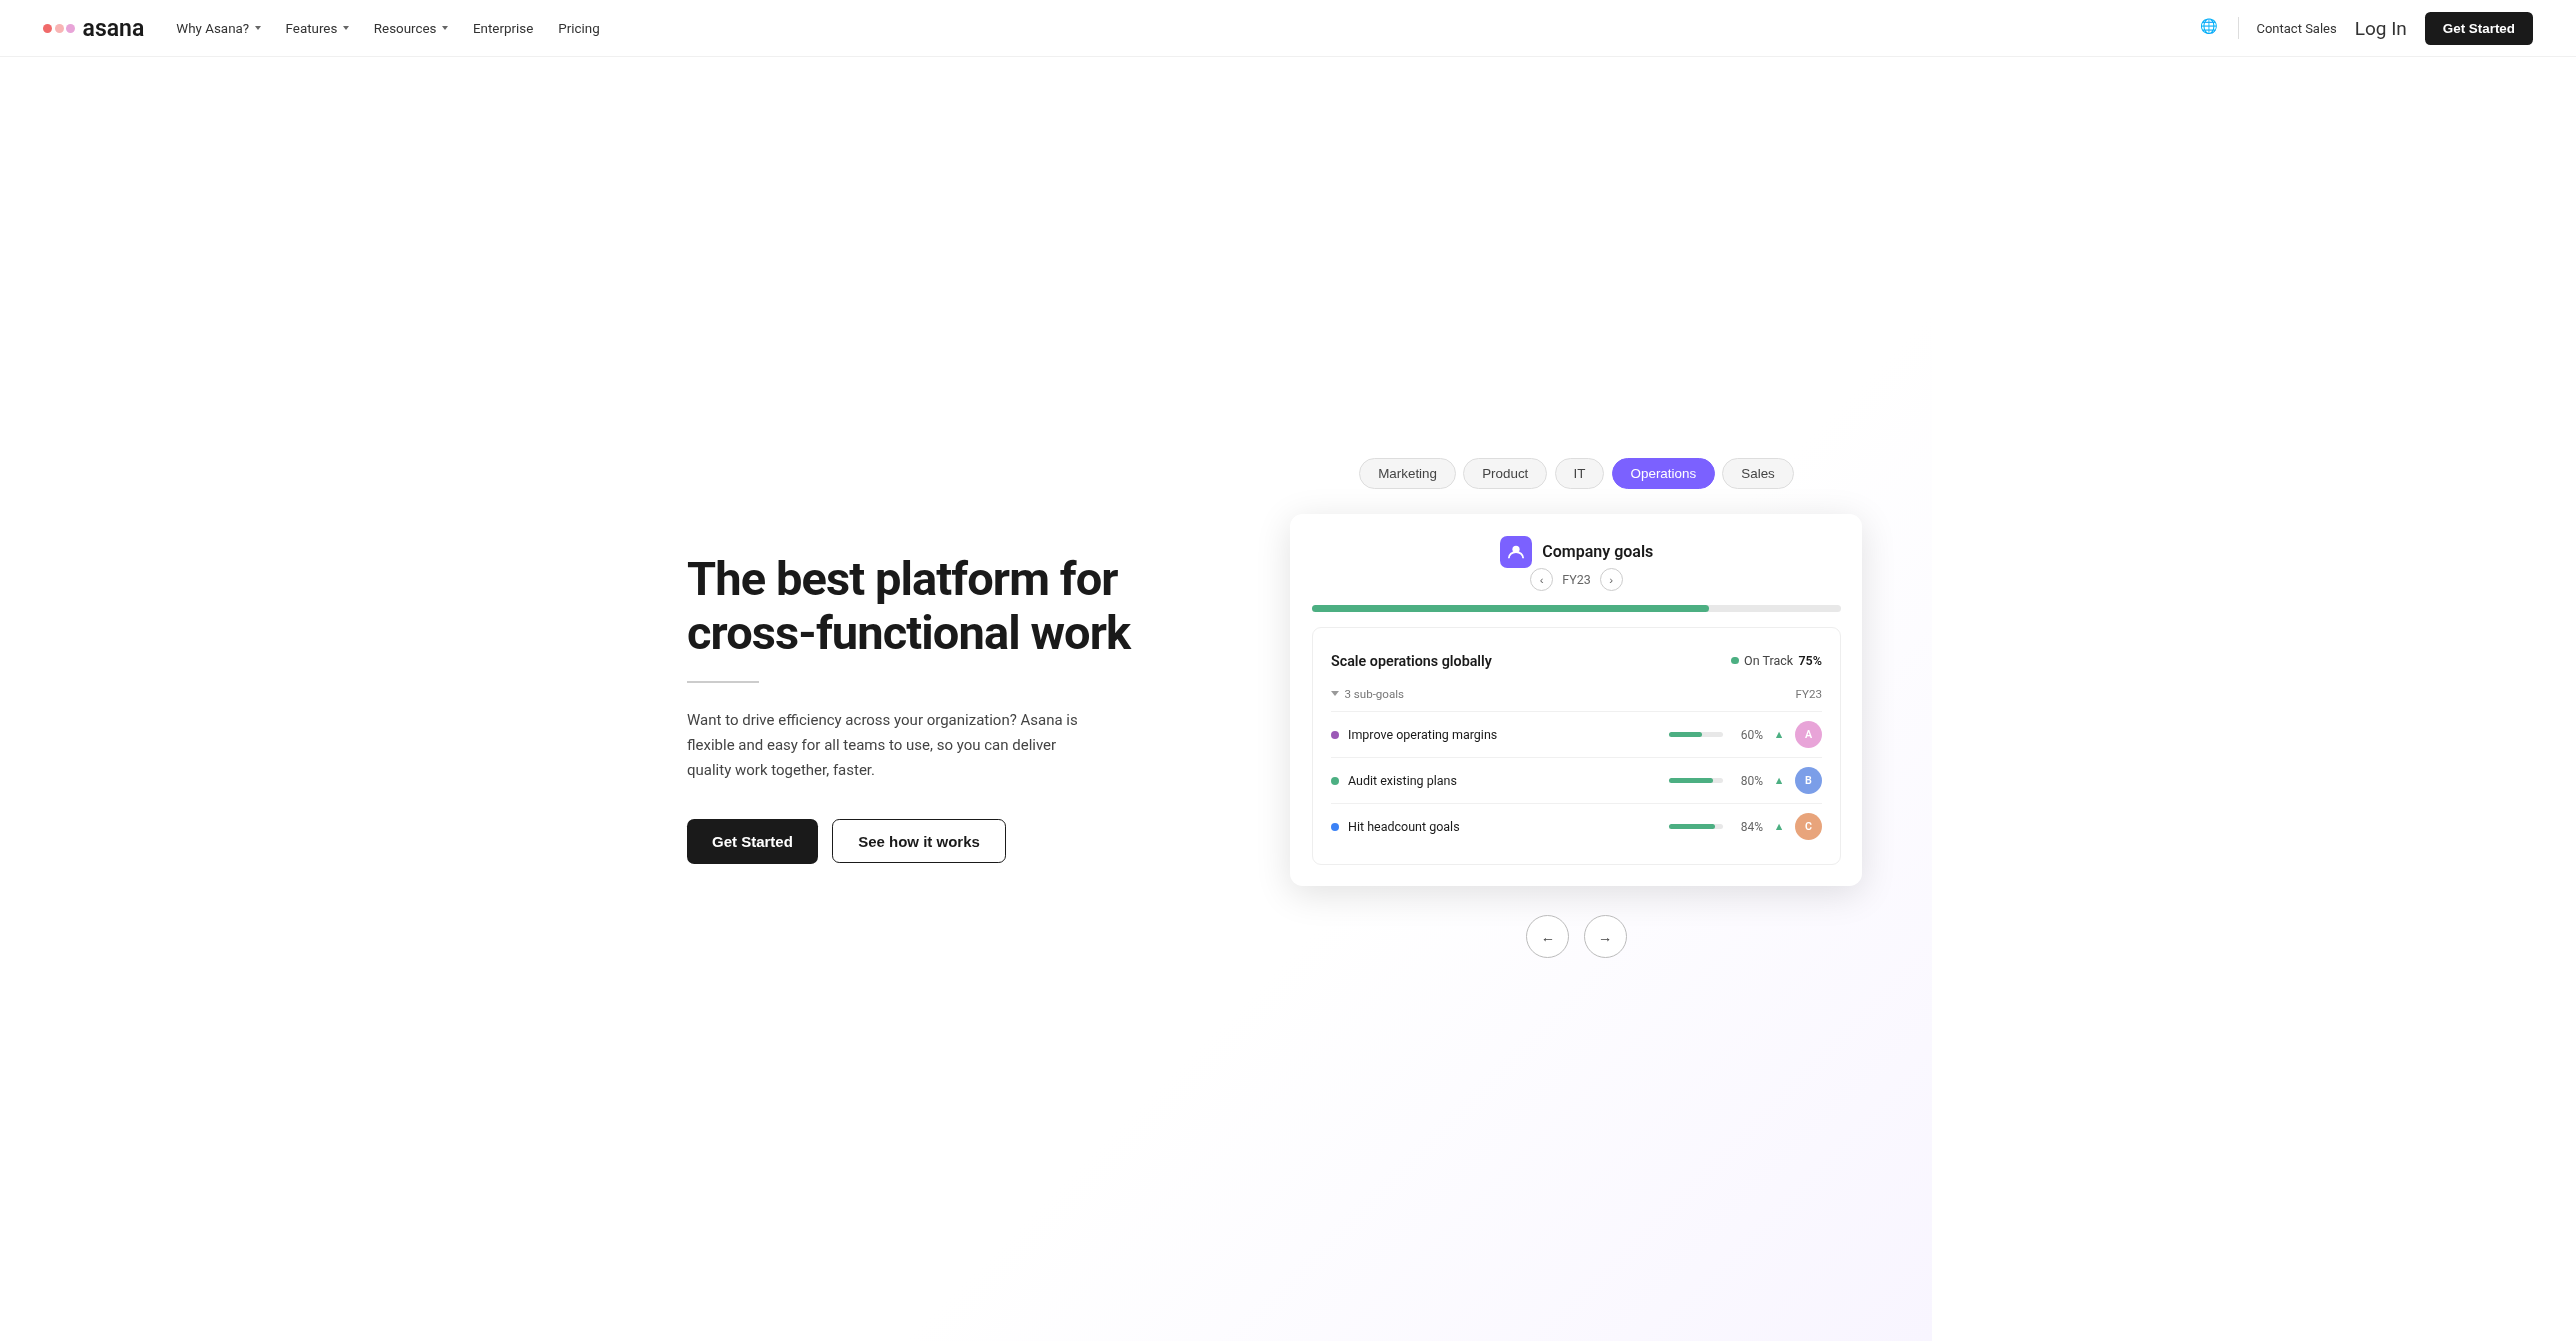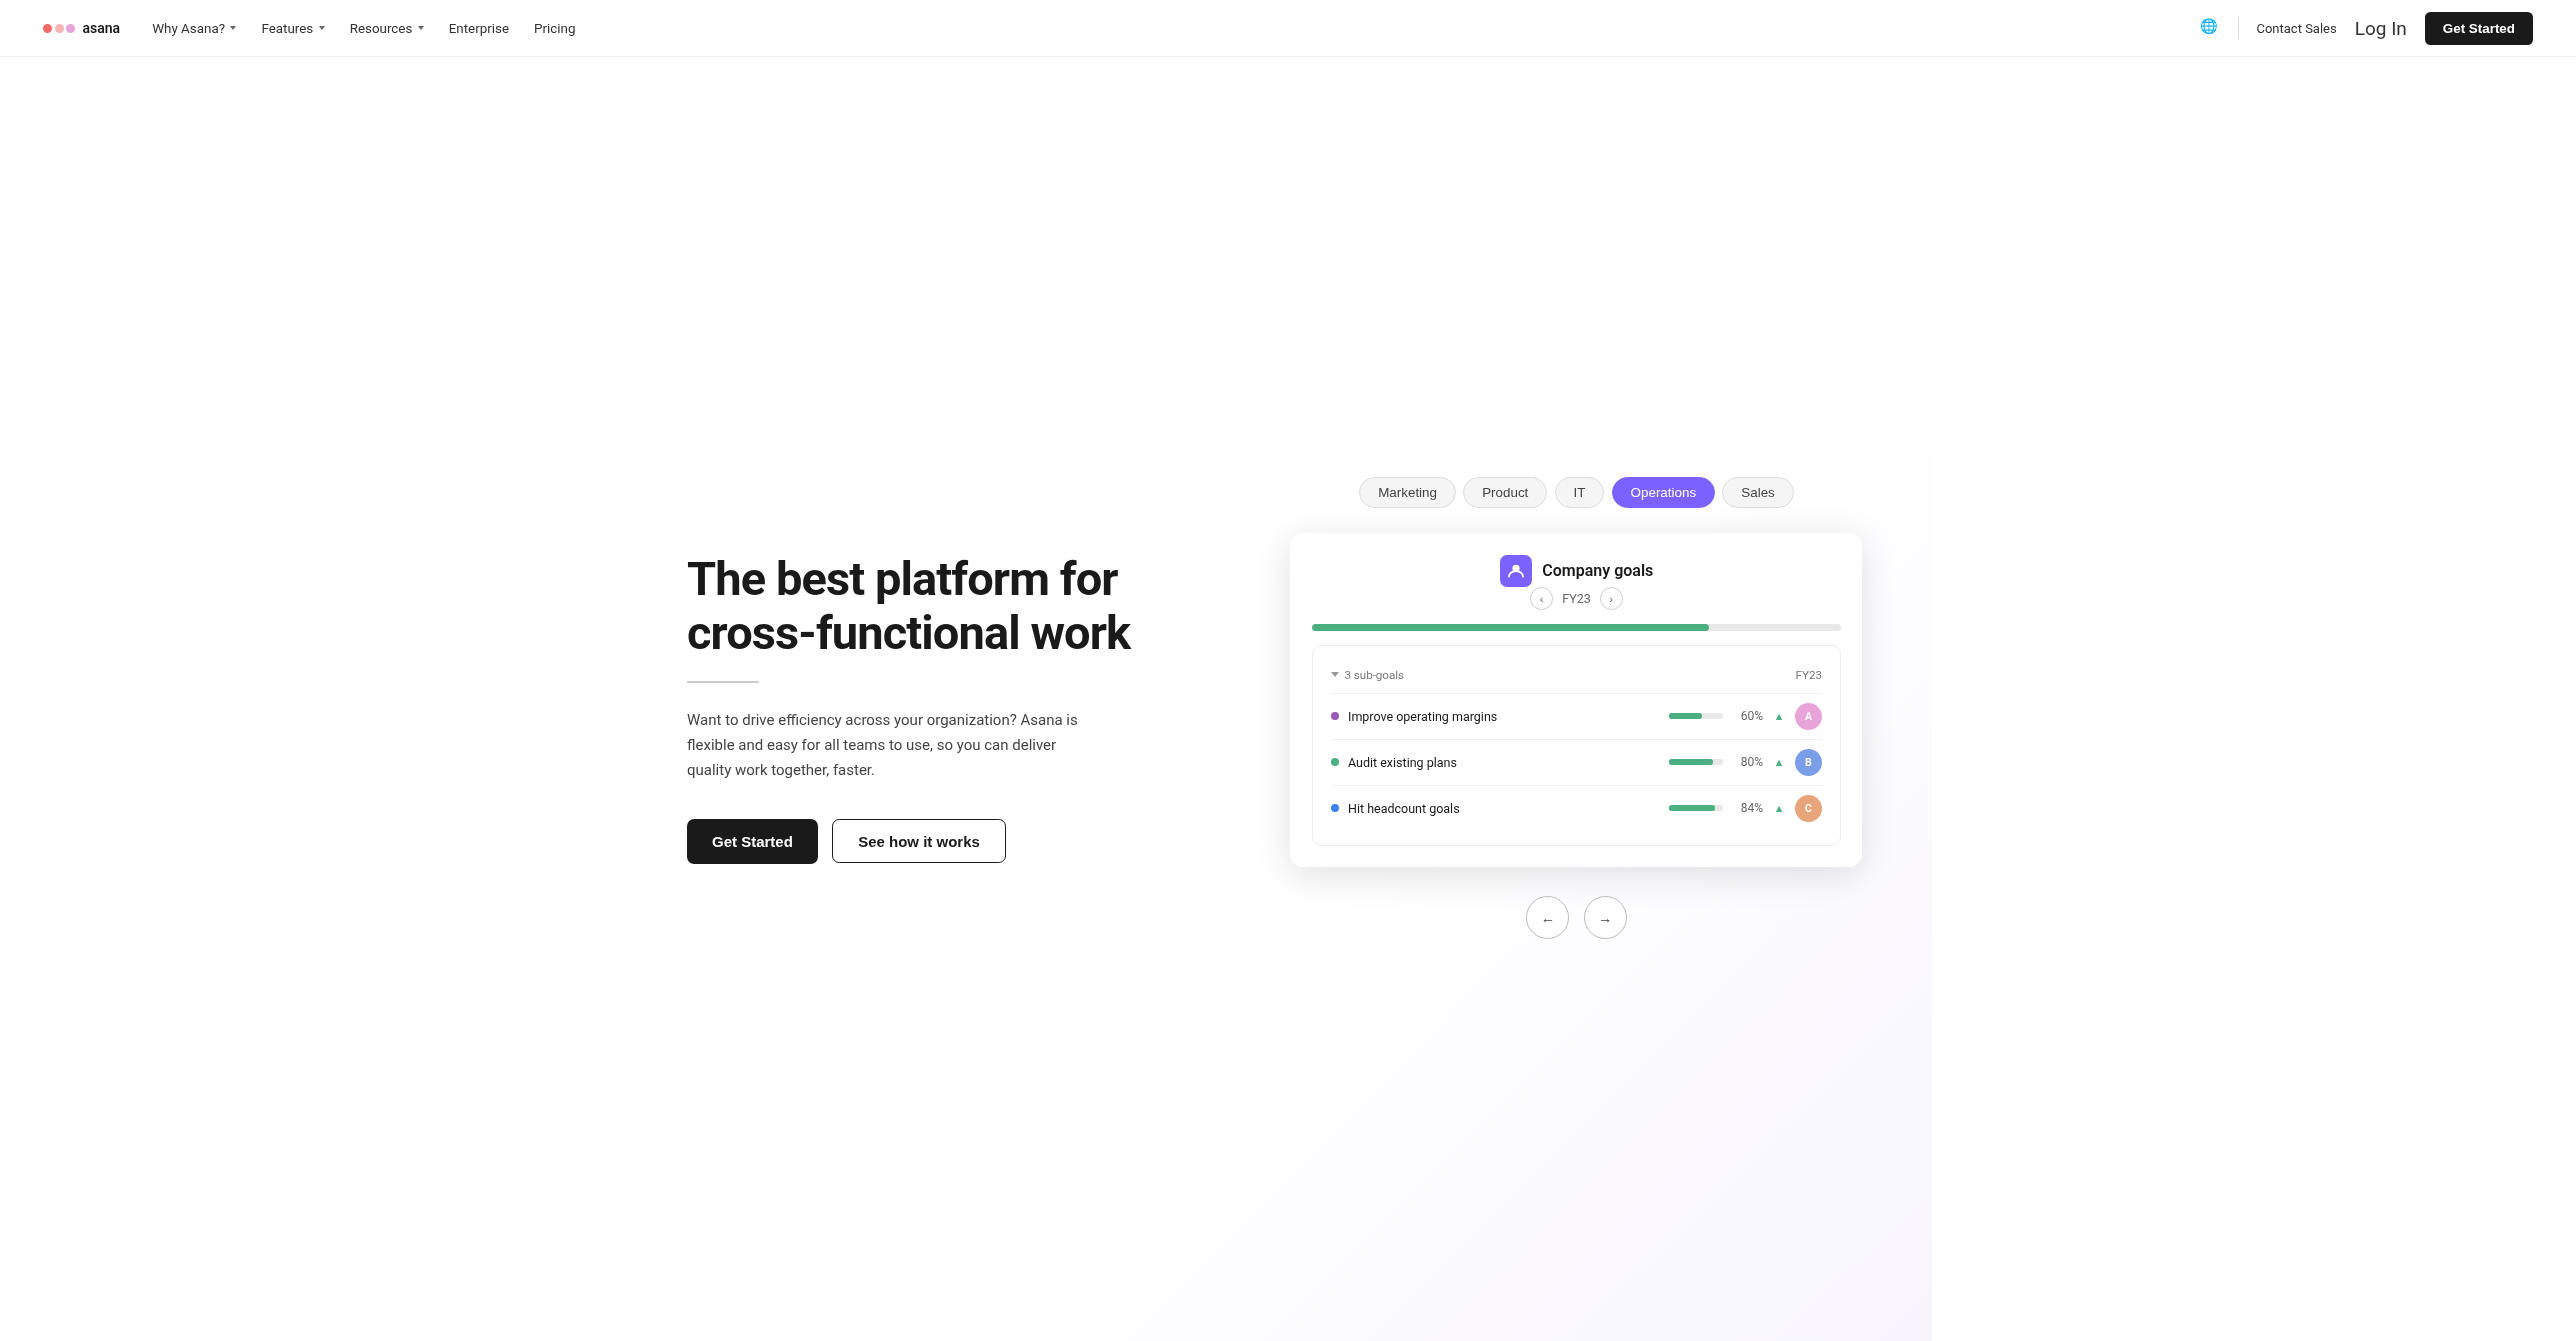"asana" .logo-text { font-size: 14px -> 23px }
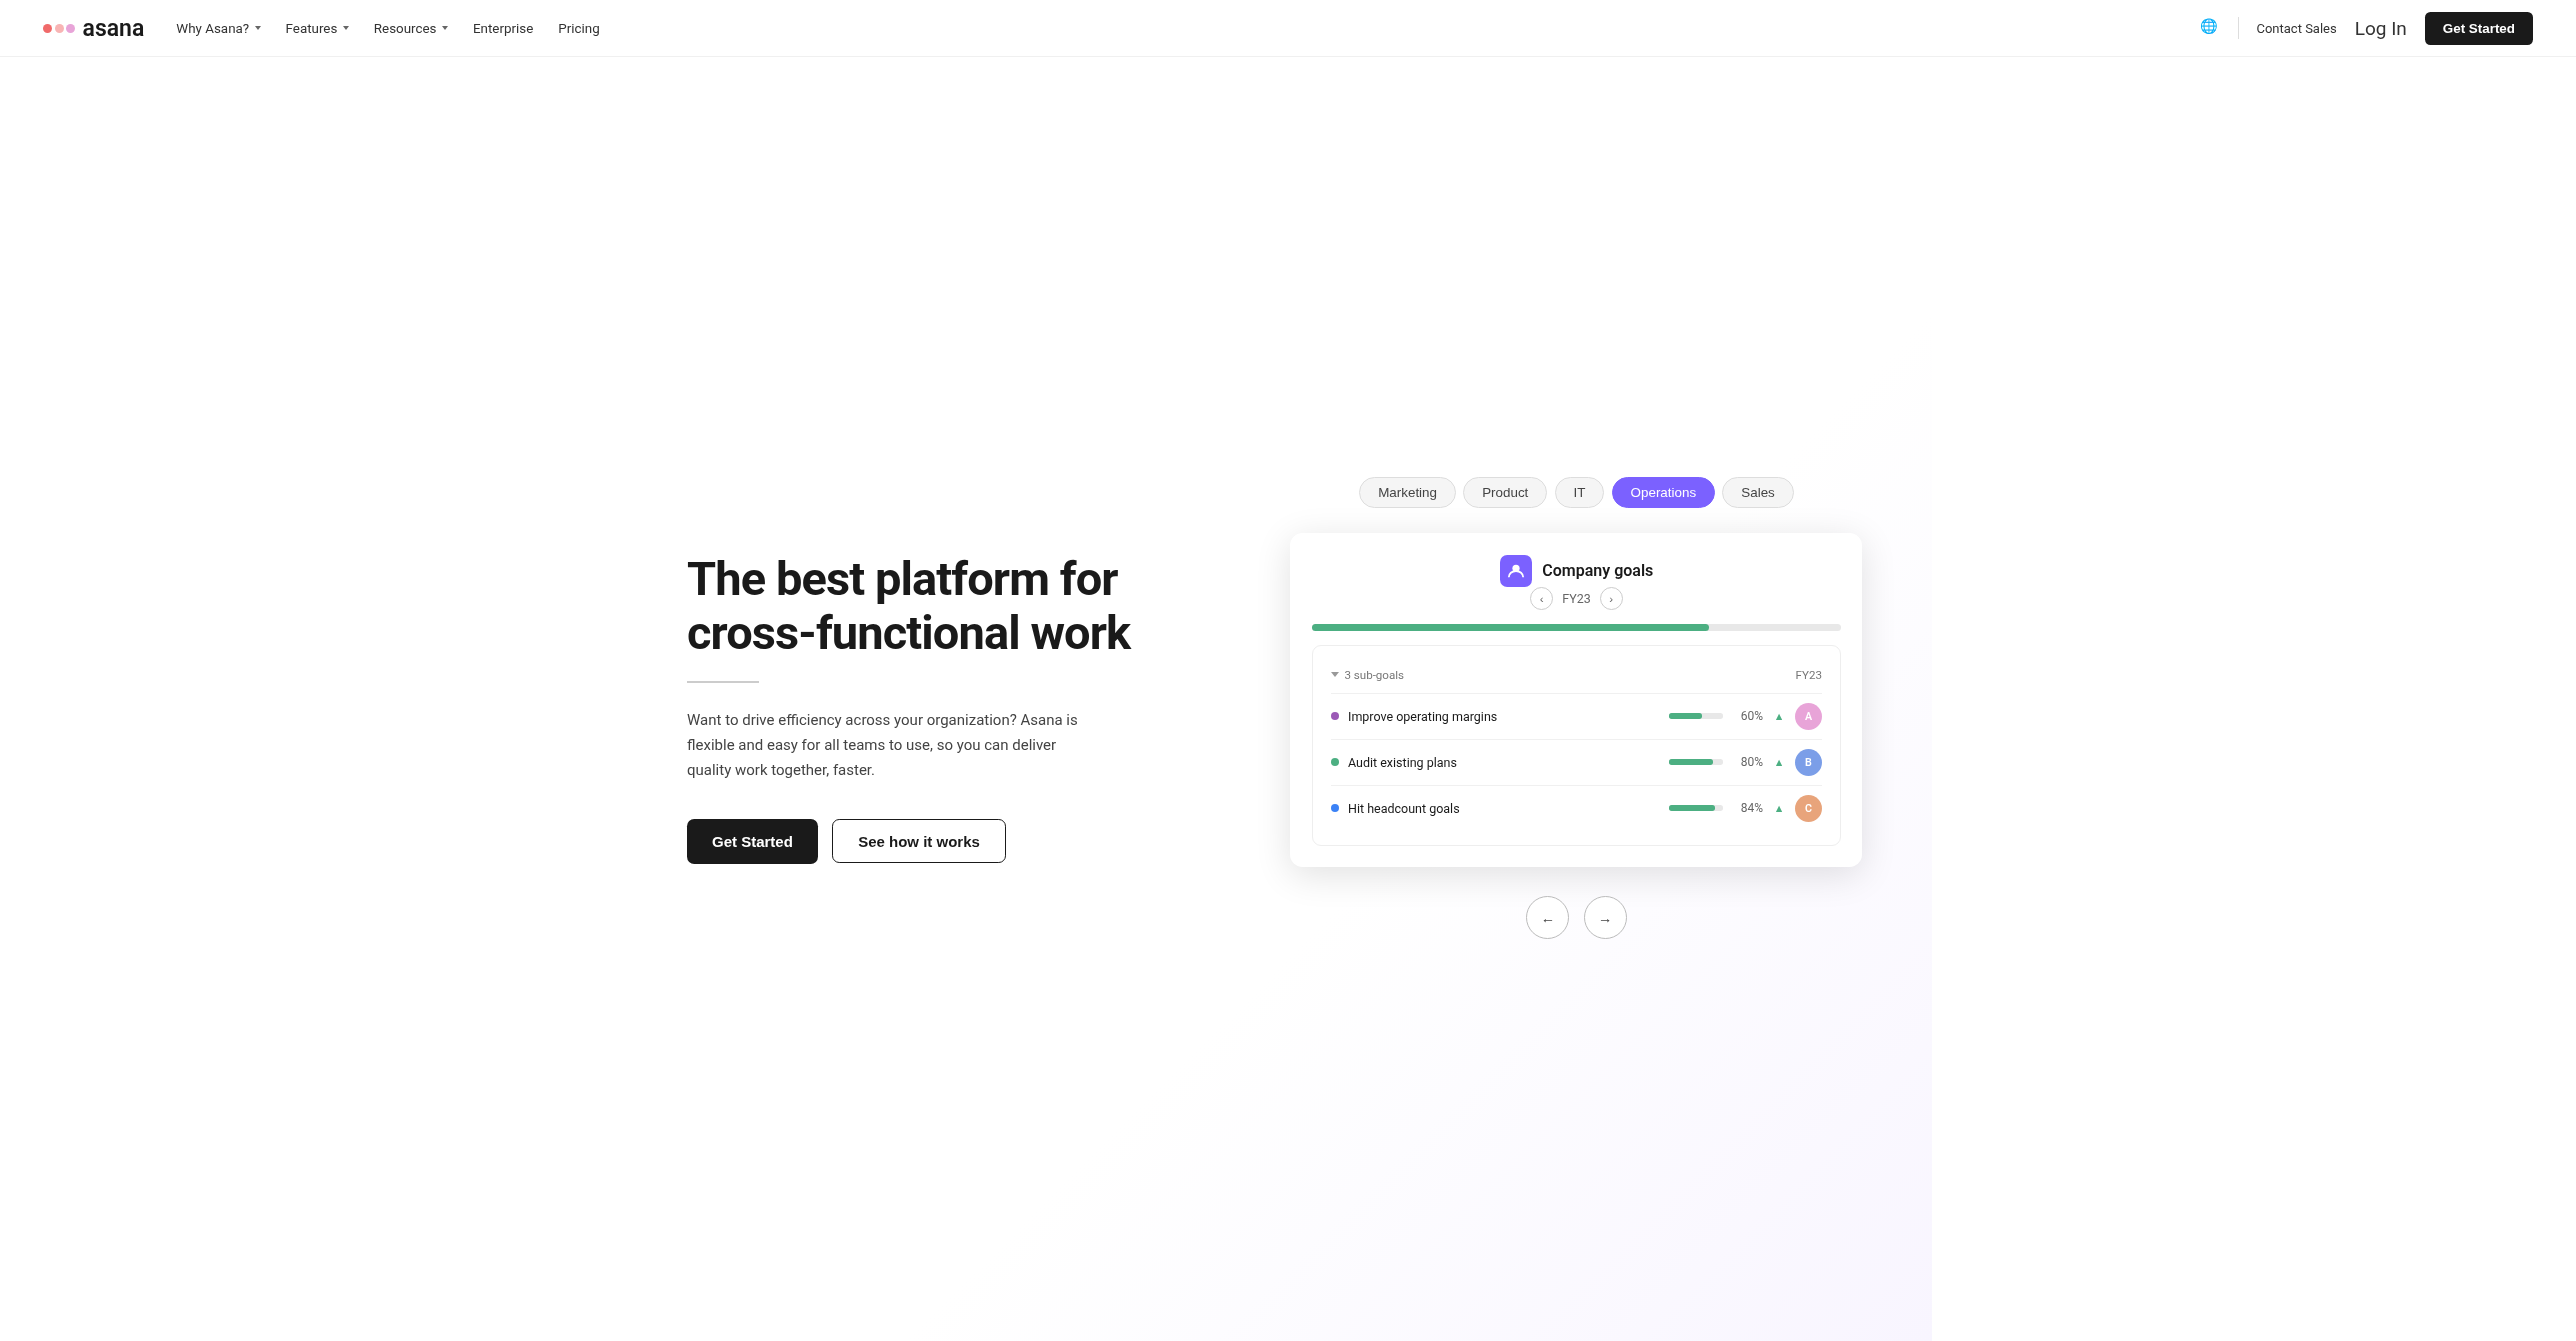"Scale operations globally" div.goal-header { html: none -> <div> <span>Scale operations globally</span> <div> <span></span> <span>On Track</span> <span>75%</span> </div> </div> }
